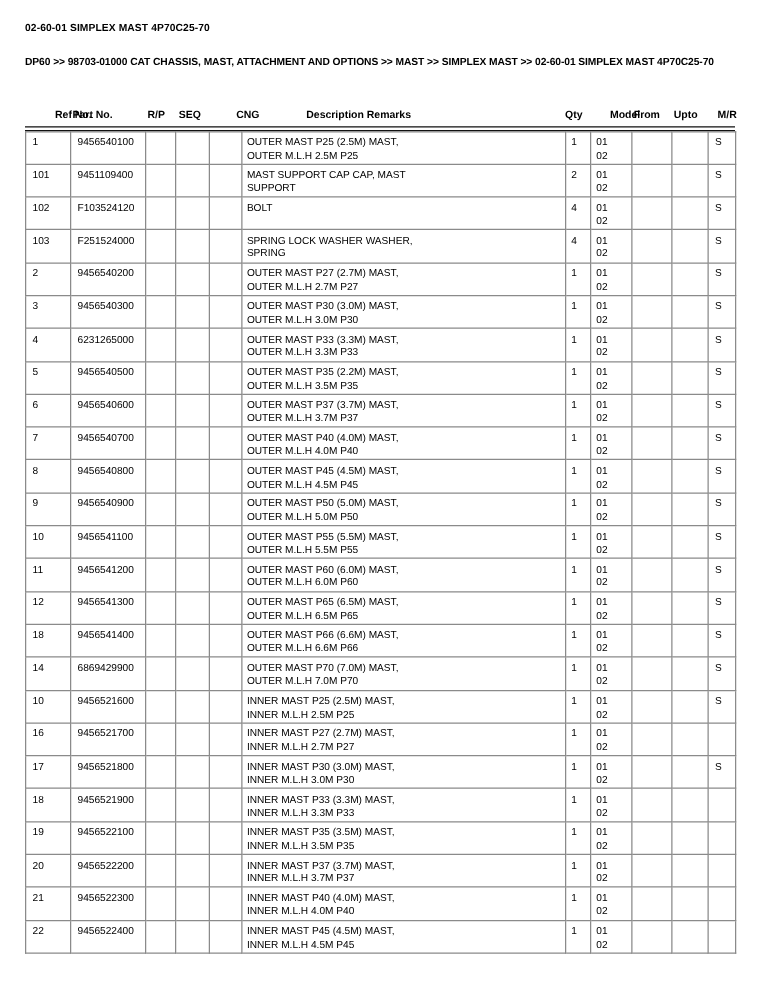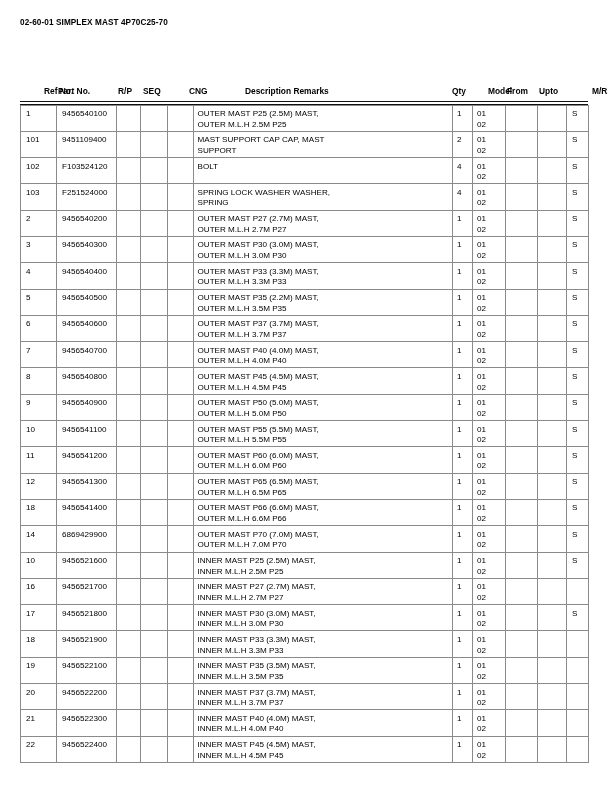"DP60 >> 98703-01000 CAT CHASSIS," div.breadcrumb { html: none -> <div>DP60 &gt;&gt; 98703-01000 CAT CHASSIS, MAST, ATTACHMENT AND OPTIONS &gt;&gt; MAST &gt;&gt; SIMPLEX MAST &gt;&gt; 02-60-01 SIMPLEX MAST 4P70C25-70</div> }
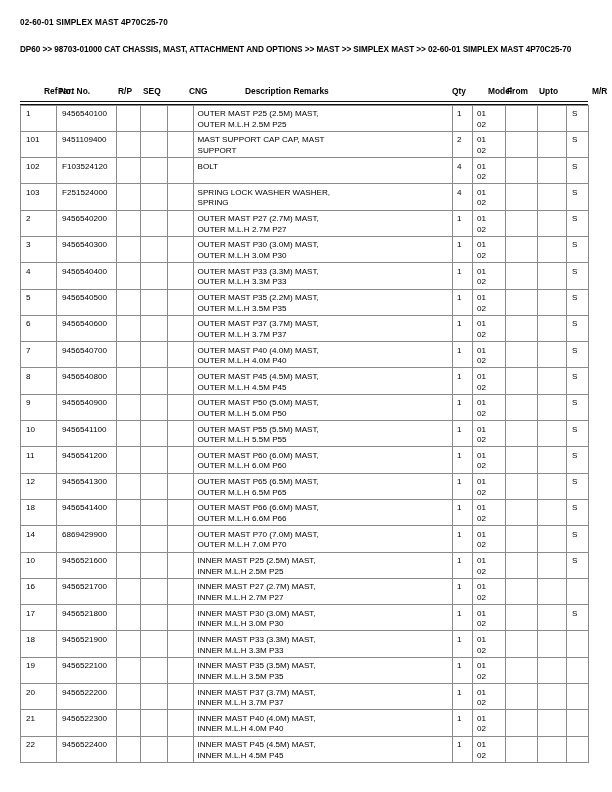"M/R" .ch-mr { left: 572px -> 554px }
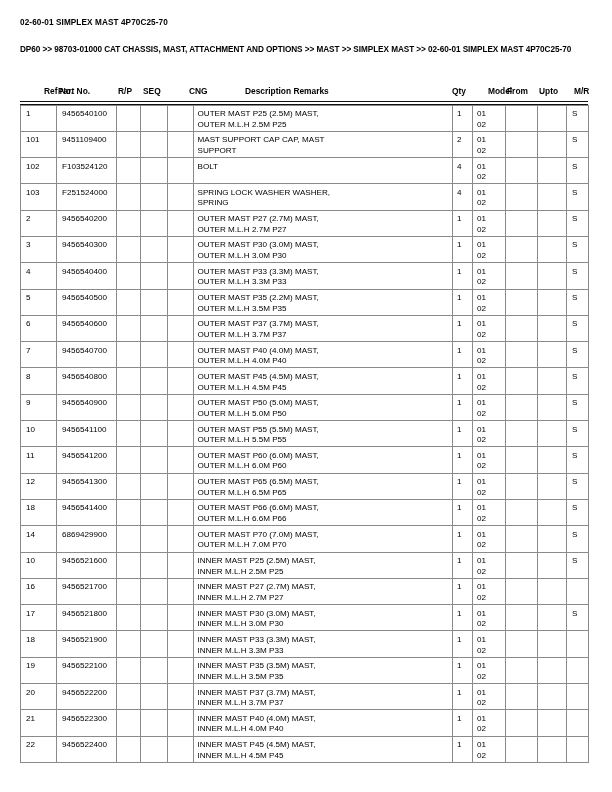"9456540400" div.cell-pad { text: 9456540400 -> 6231265000 }
